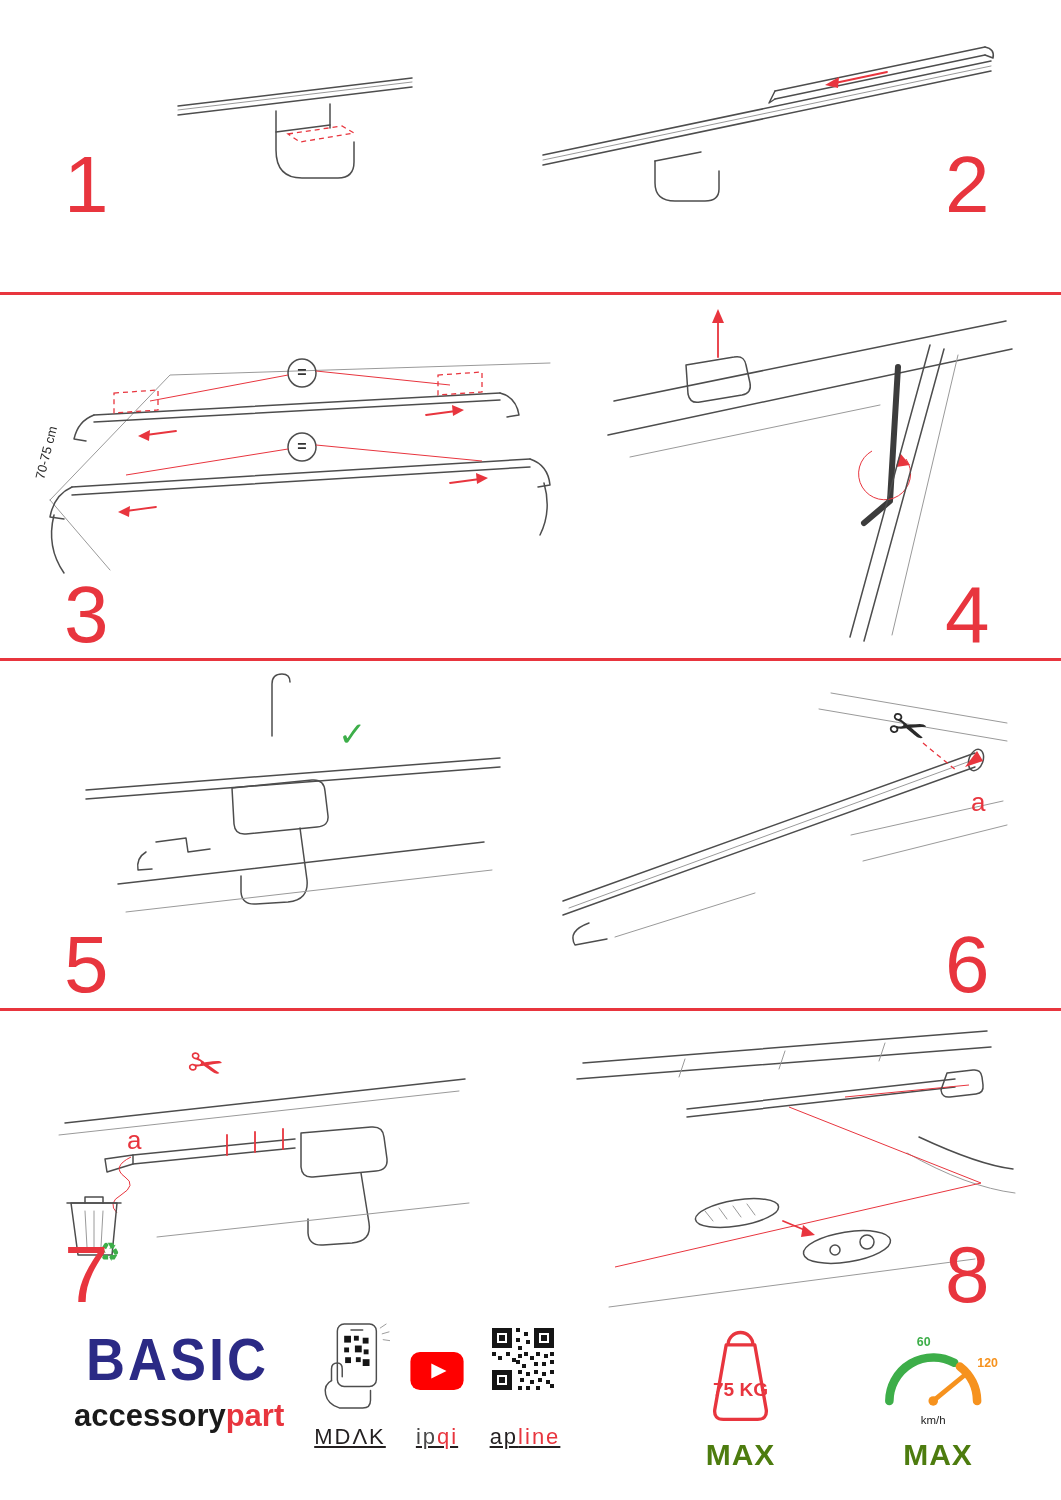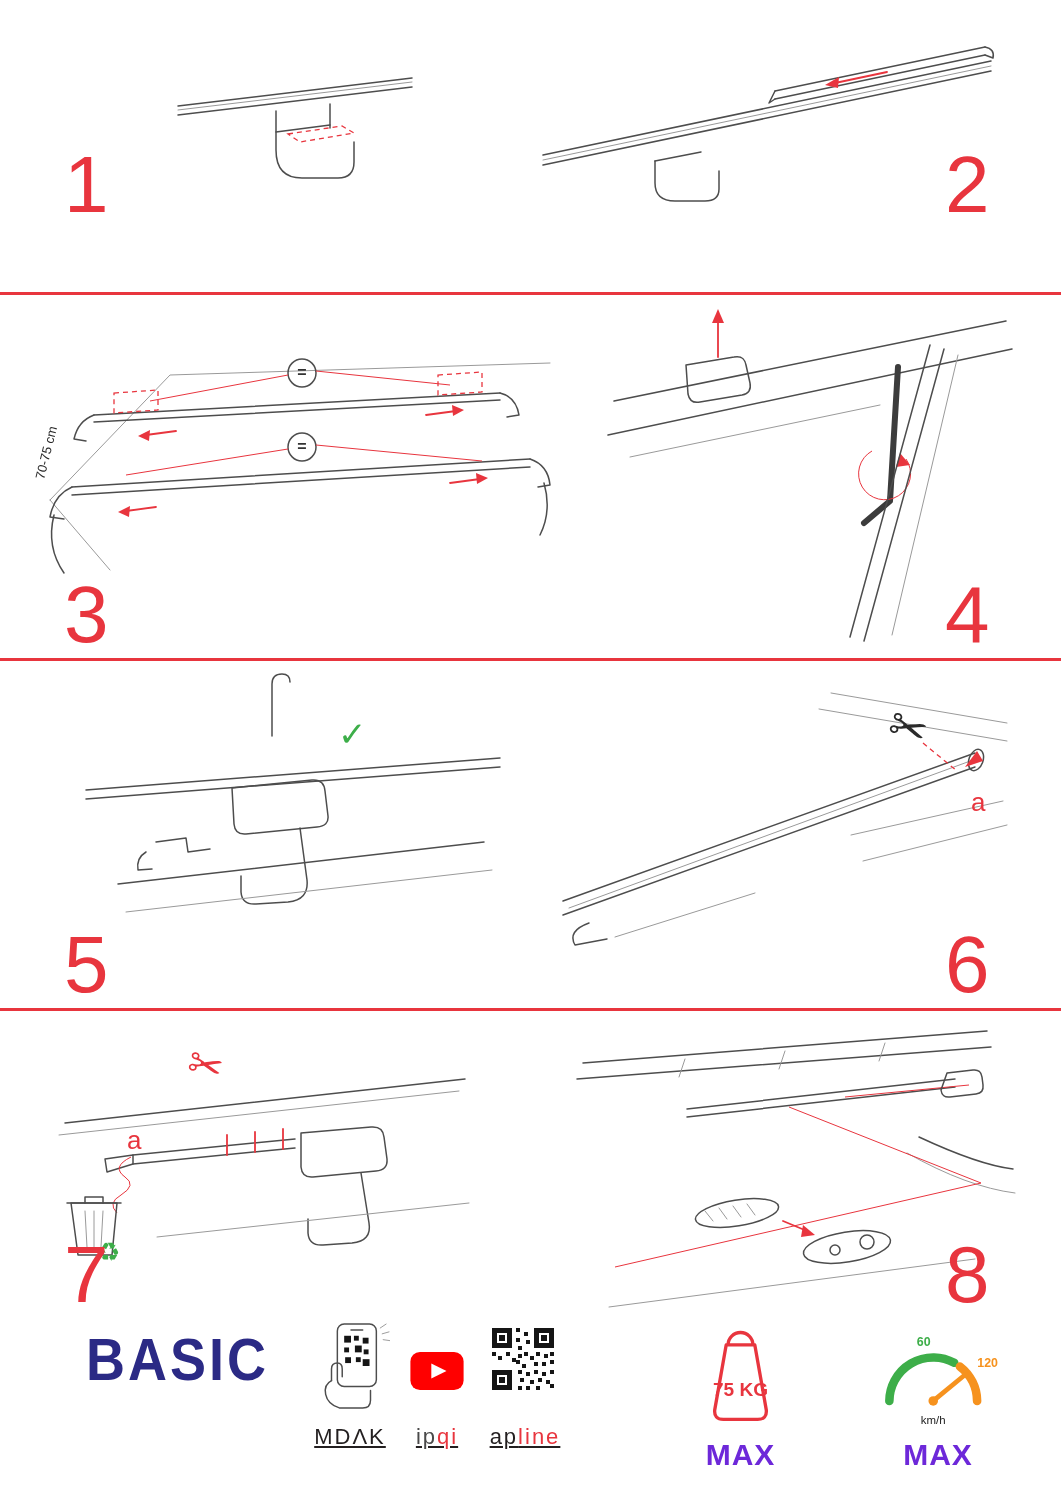"accessorypart" div.brand-sub { html: none -> <div> <span>accessory</span><span>part</span> </div> }
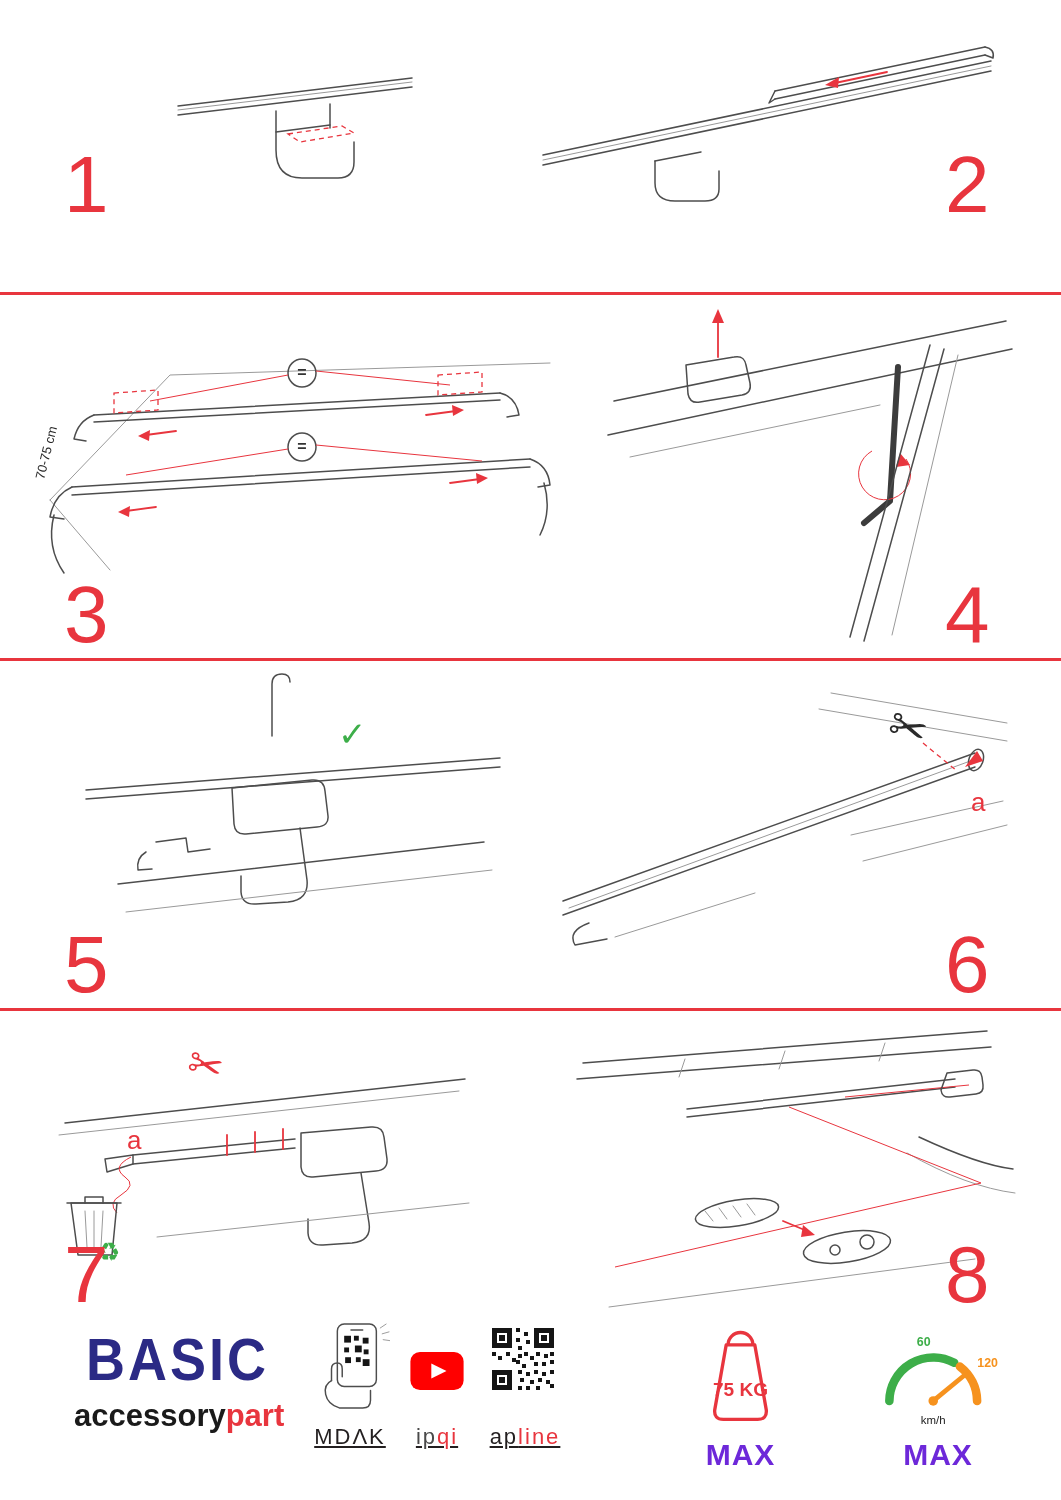"MAX" .max-label { color: #6d28d9 -> #4d7c0f }
